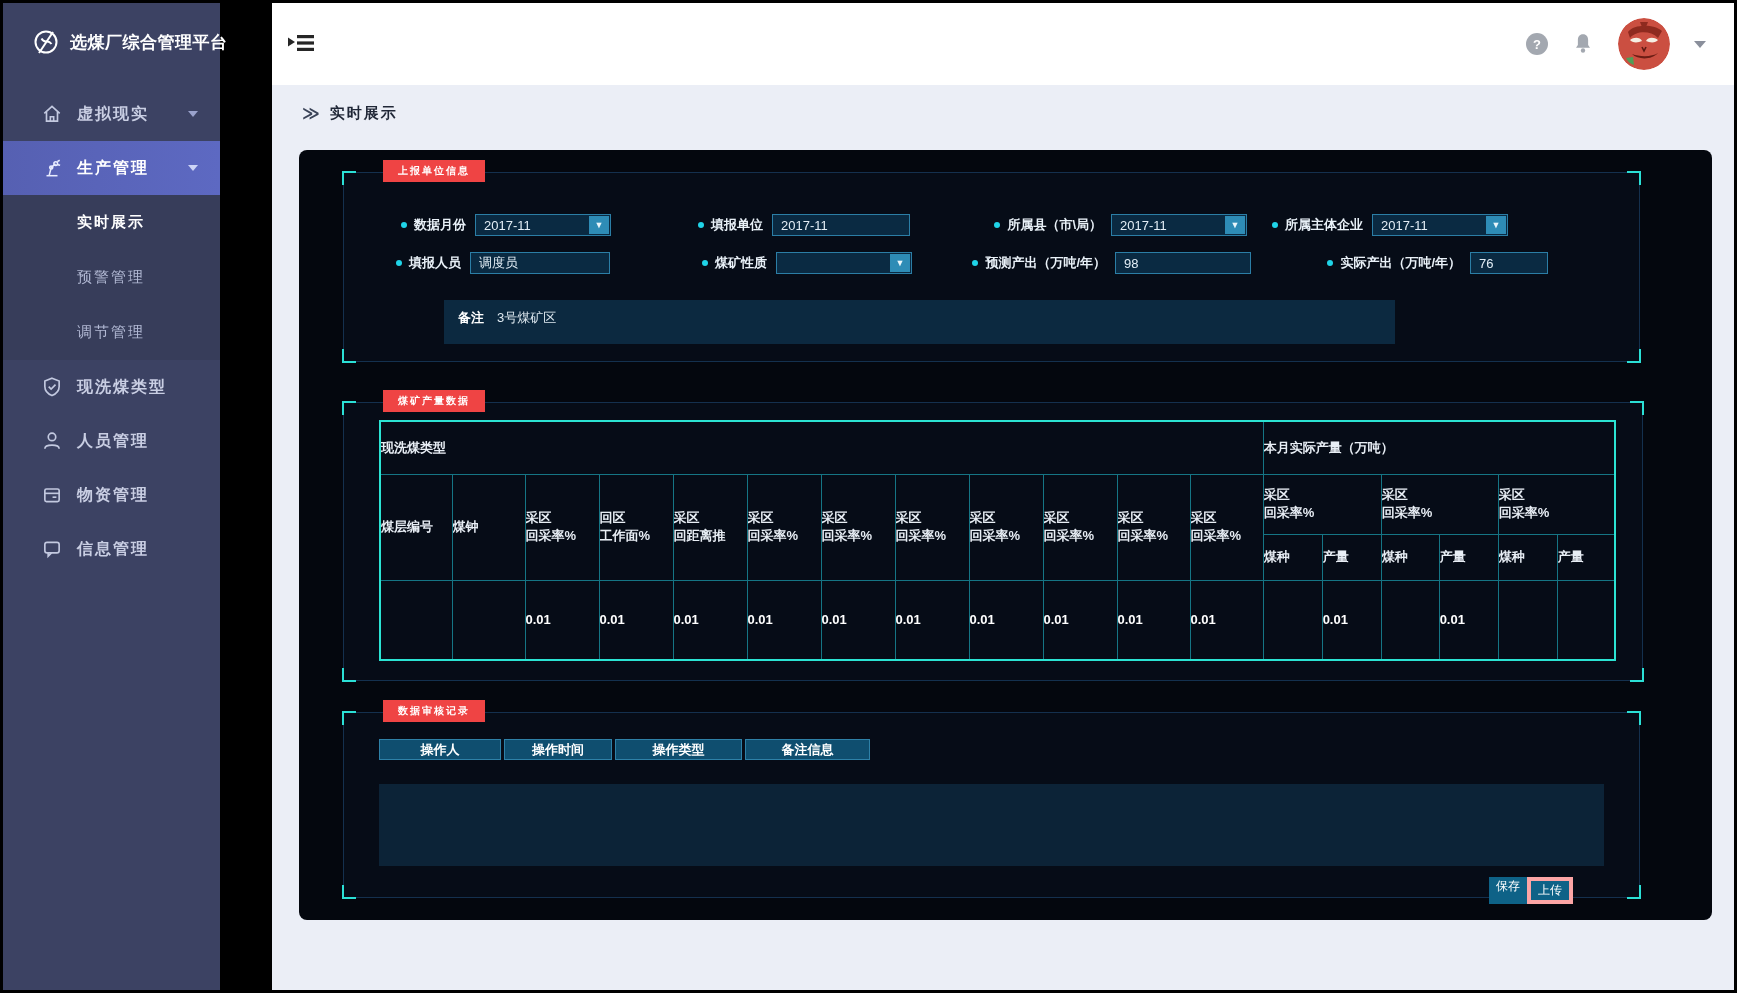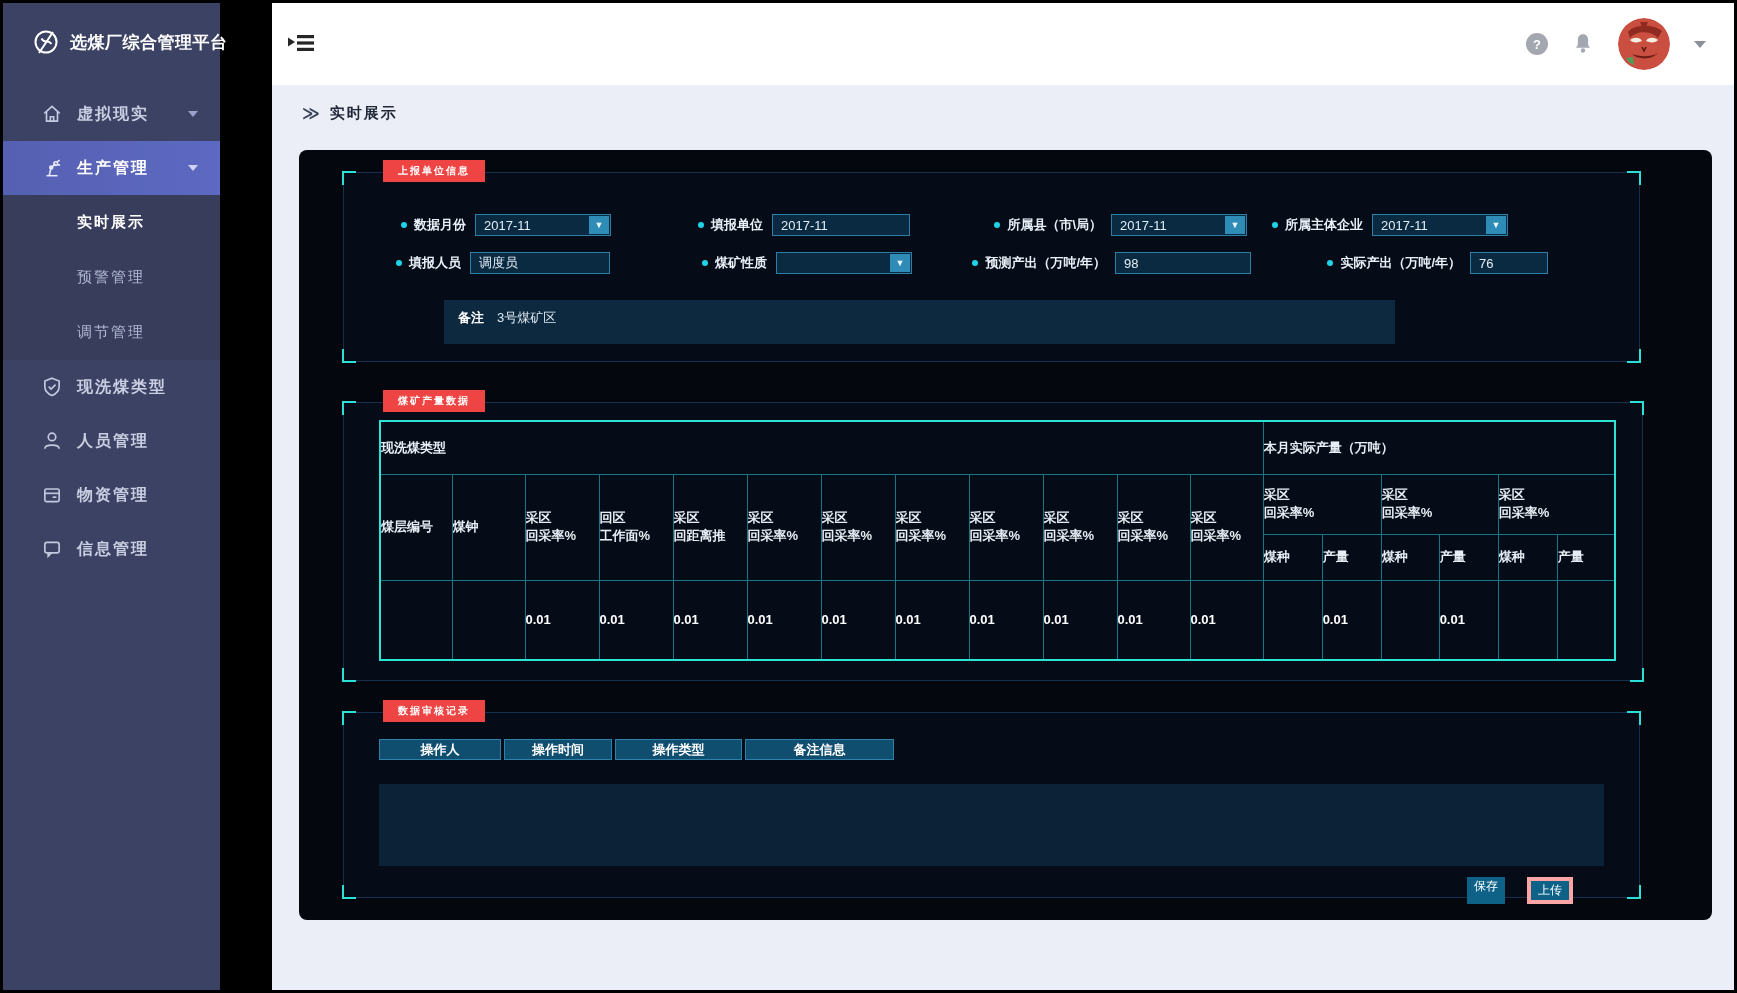"备注信息" .acol.w4 { width: 149px -> 125px }
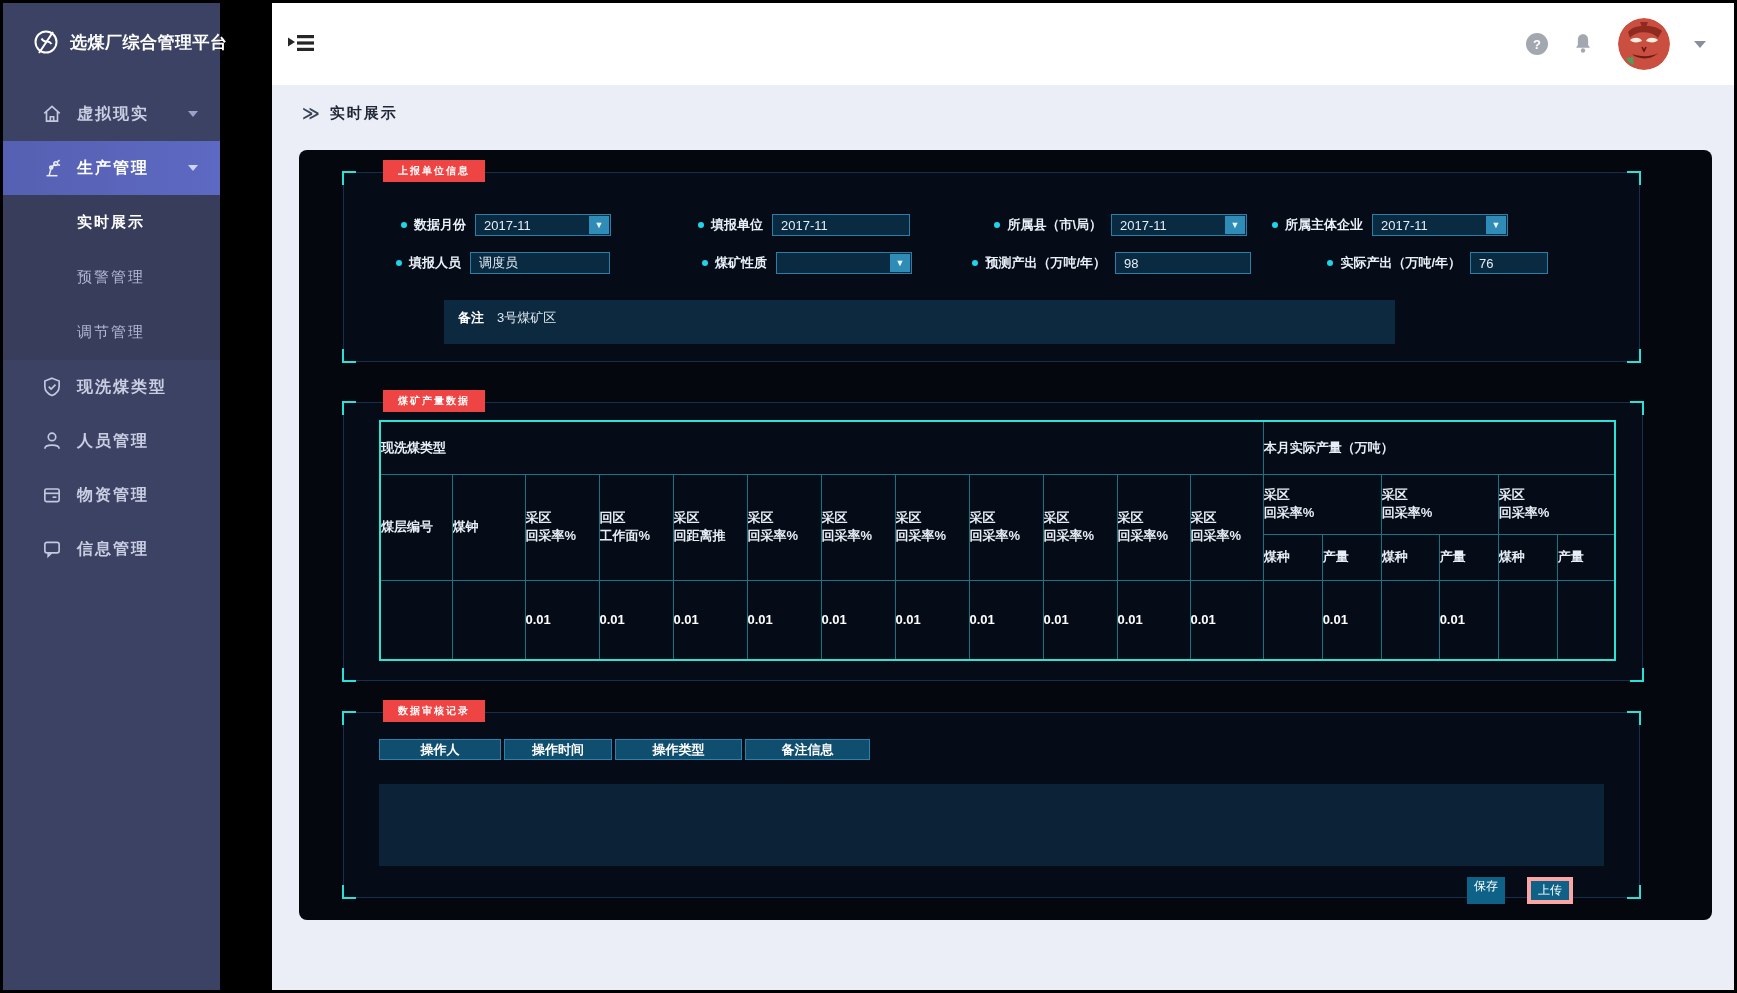"保存" .actions { gap: 22px -> none }
